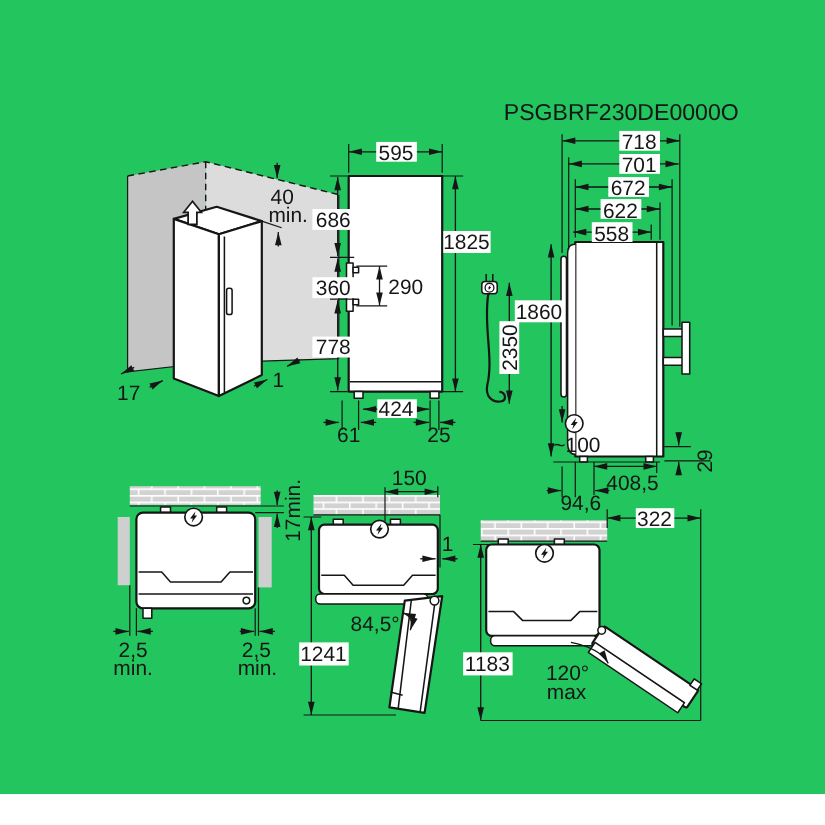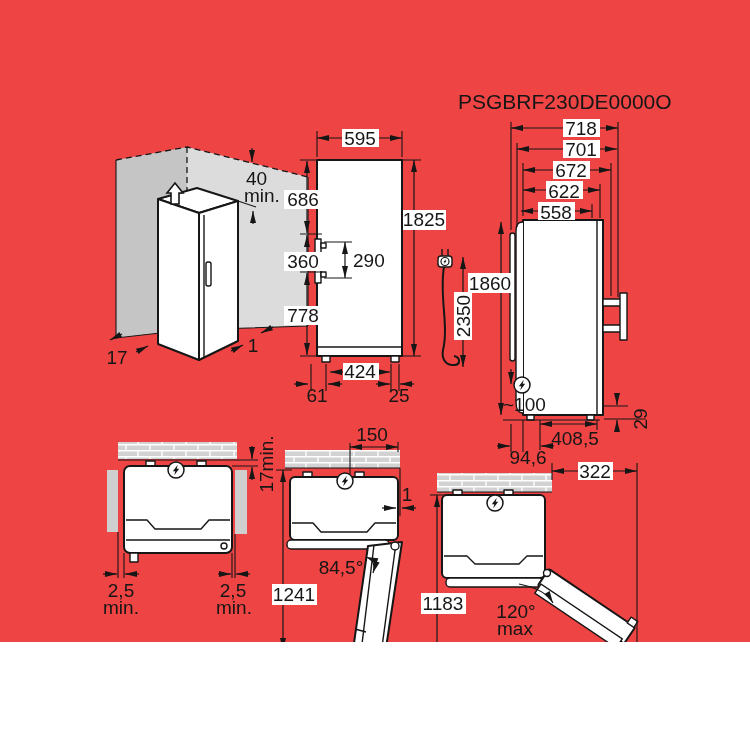"PSGBRF230DE0000O" .page { background: #ef4444 -> #22c55e; height: 642px -> 722px }
